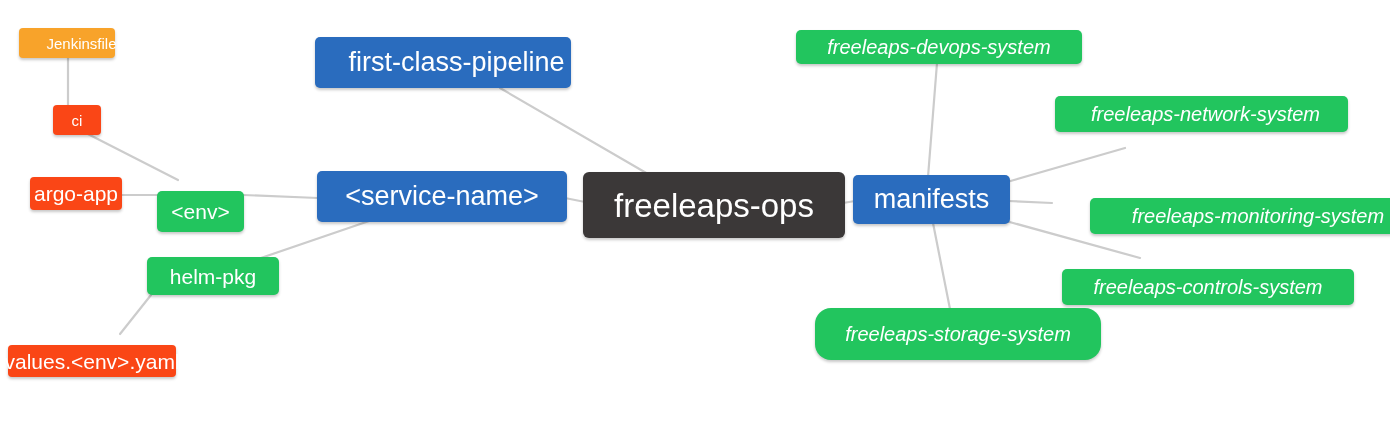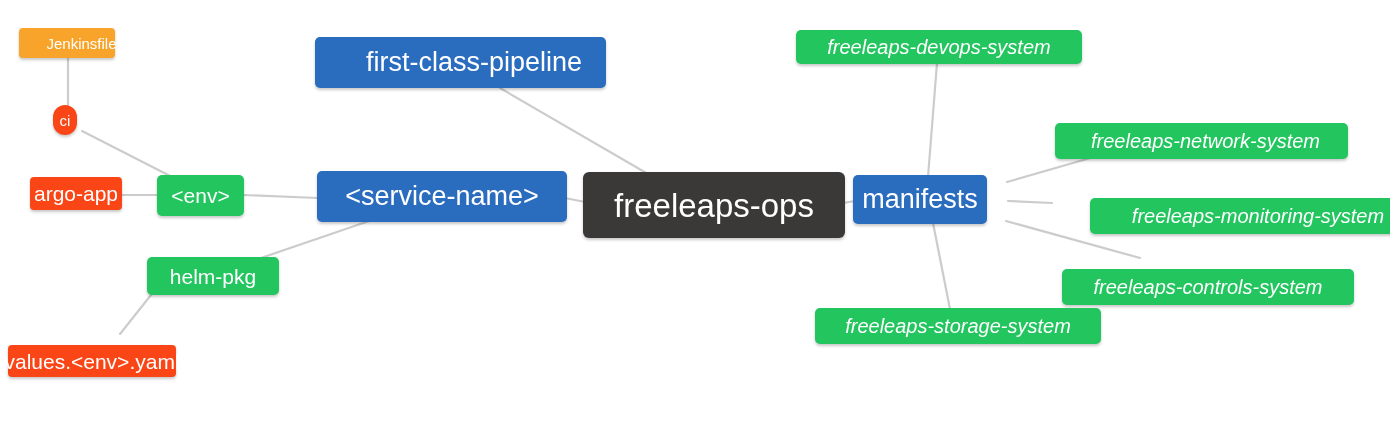"first-class-pipeline" div.node { width: 291px -> 256px }
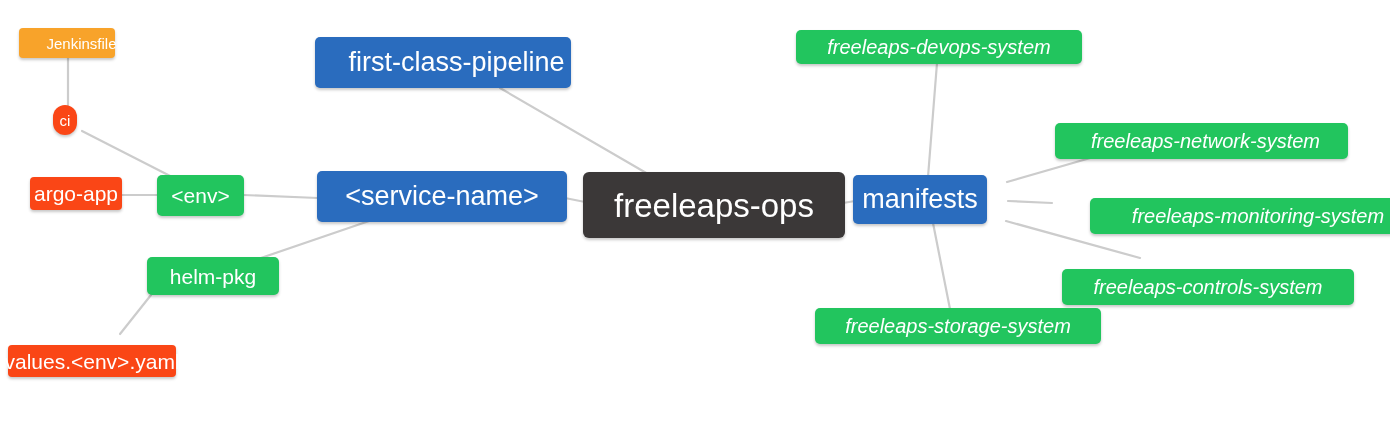"ci" div.node { border-radius: 13px -> none; width: 24px -> 48px }
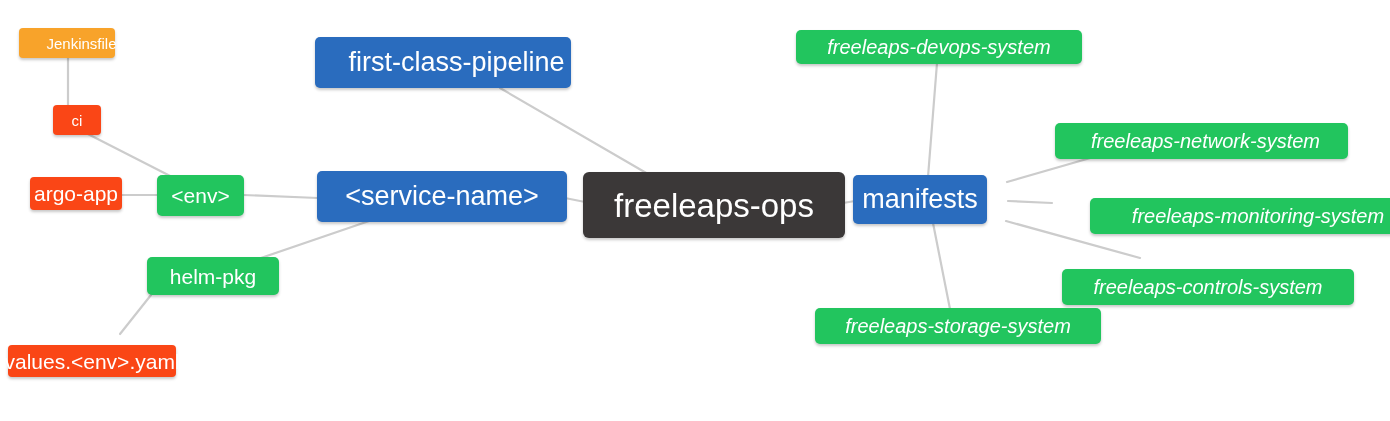"freeleaps-network-system" div.node { top: 123px -> 96px }
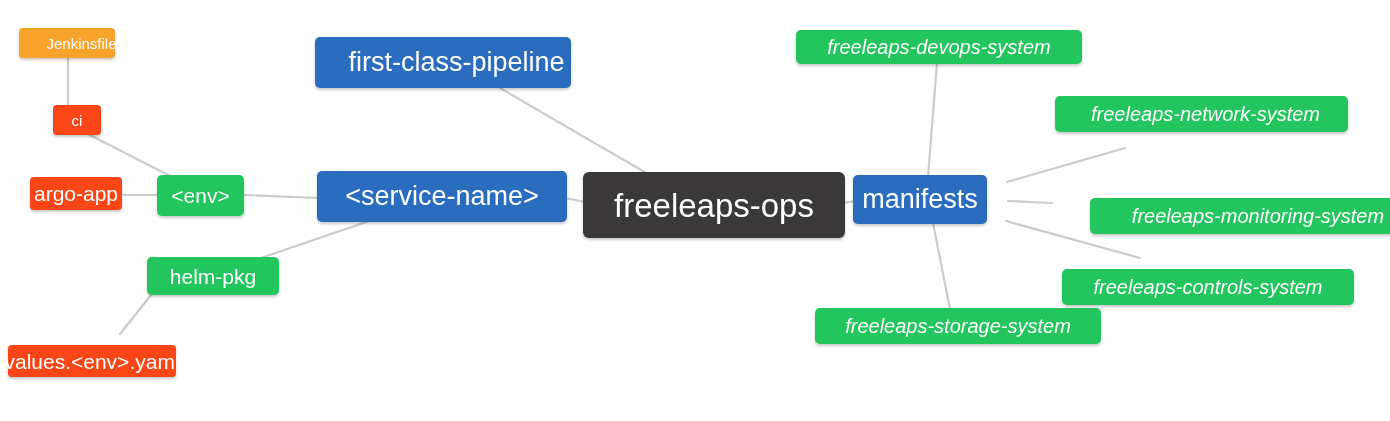"<env>" div.node { top: 175px -> 191px }
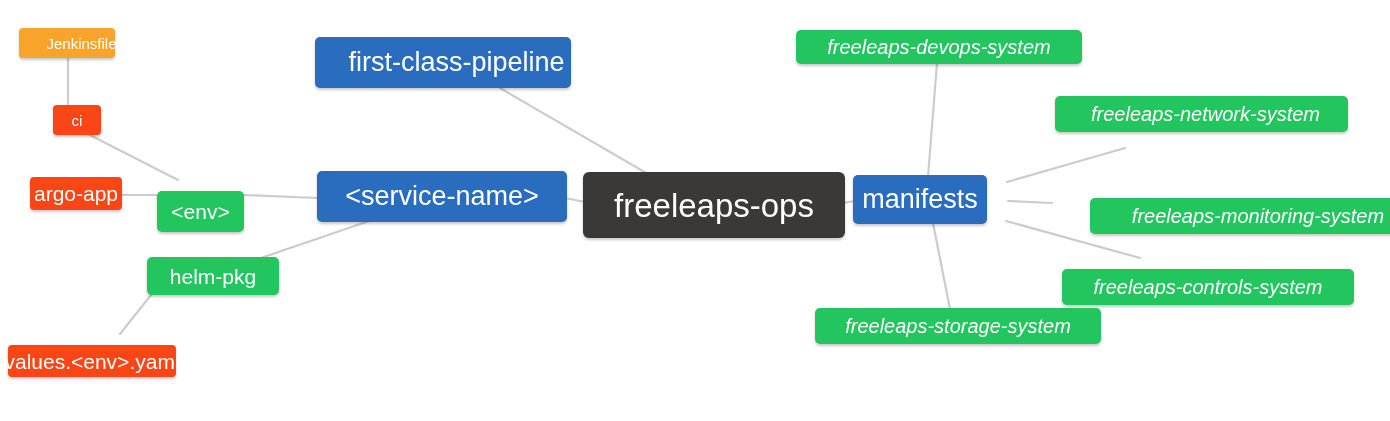"manifests" div.node { width: 134px -> 157px }
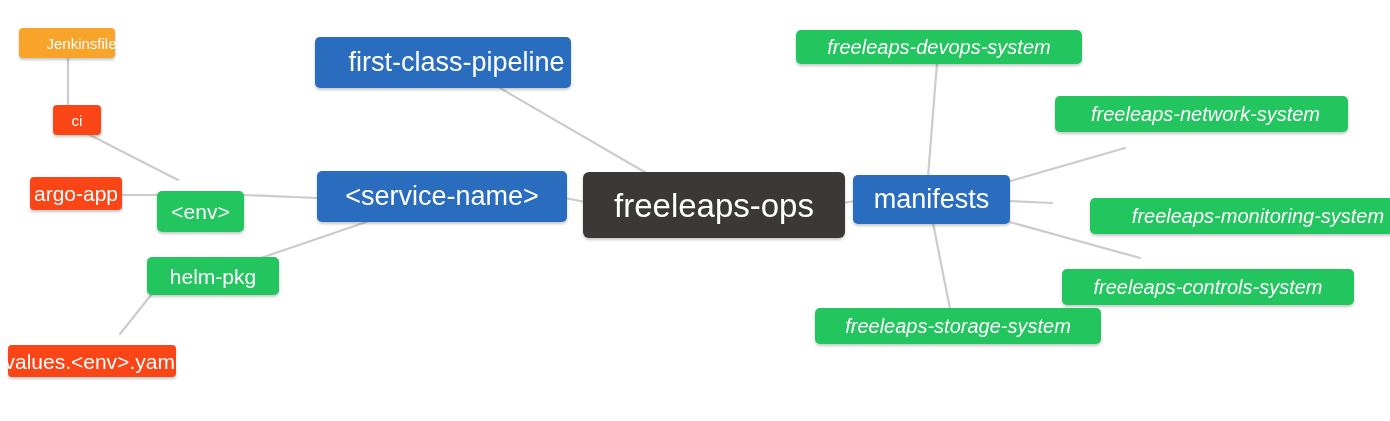"freeleaps-storage-system" div.node { border-radius: none -> 16px; height: 36px -> 52px }
